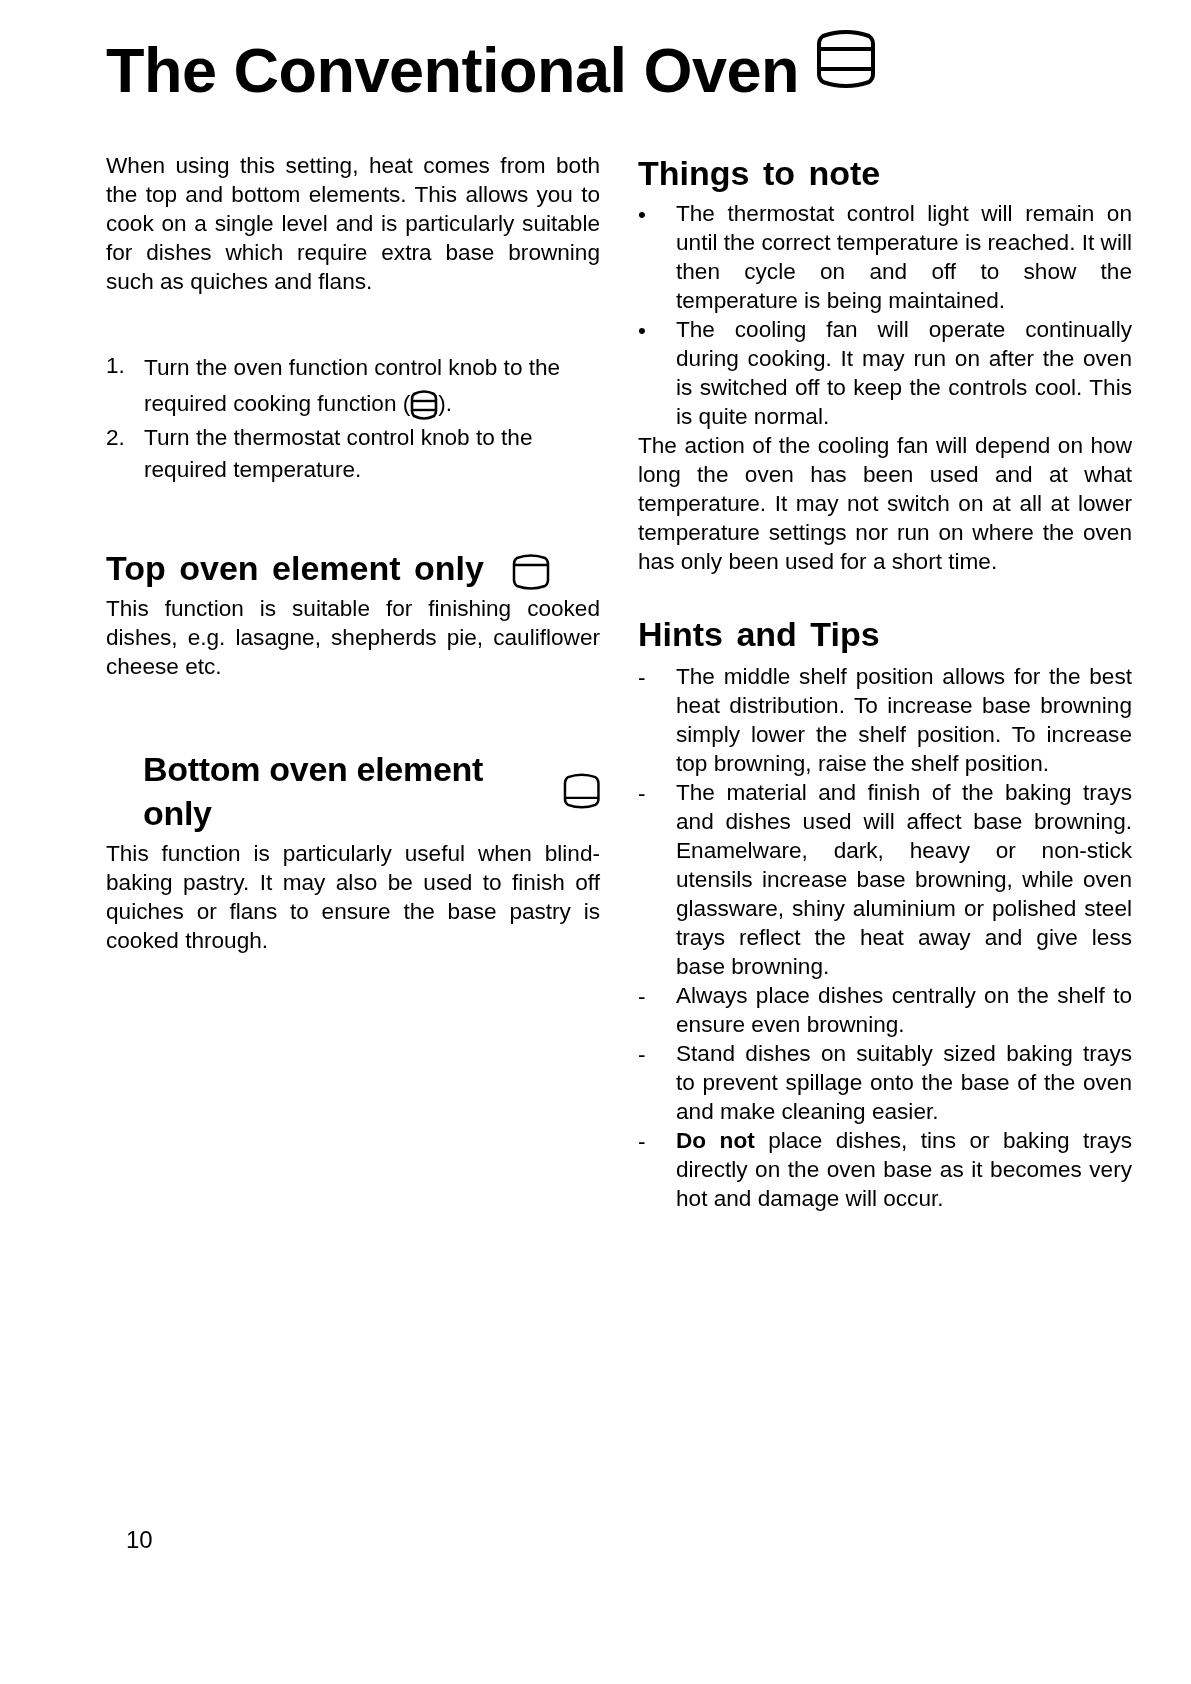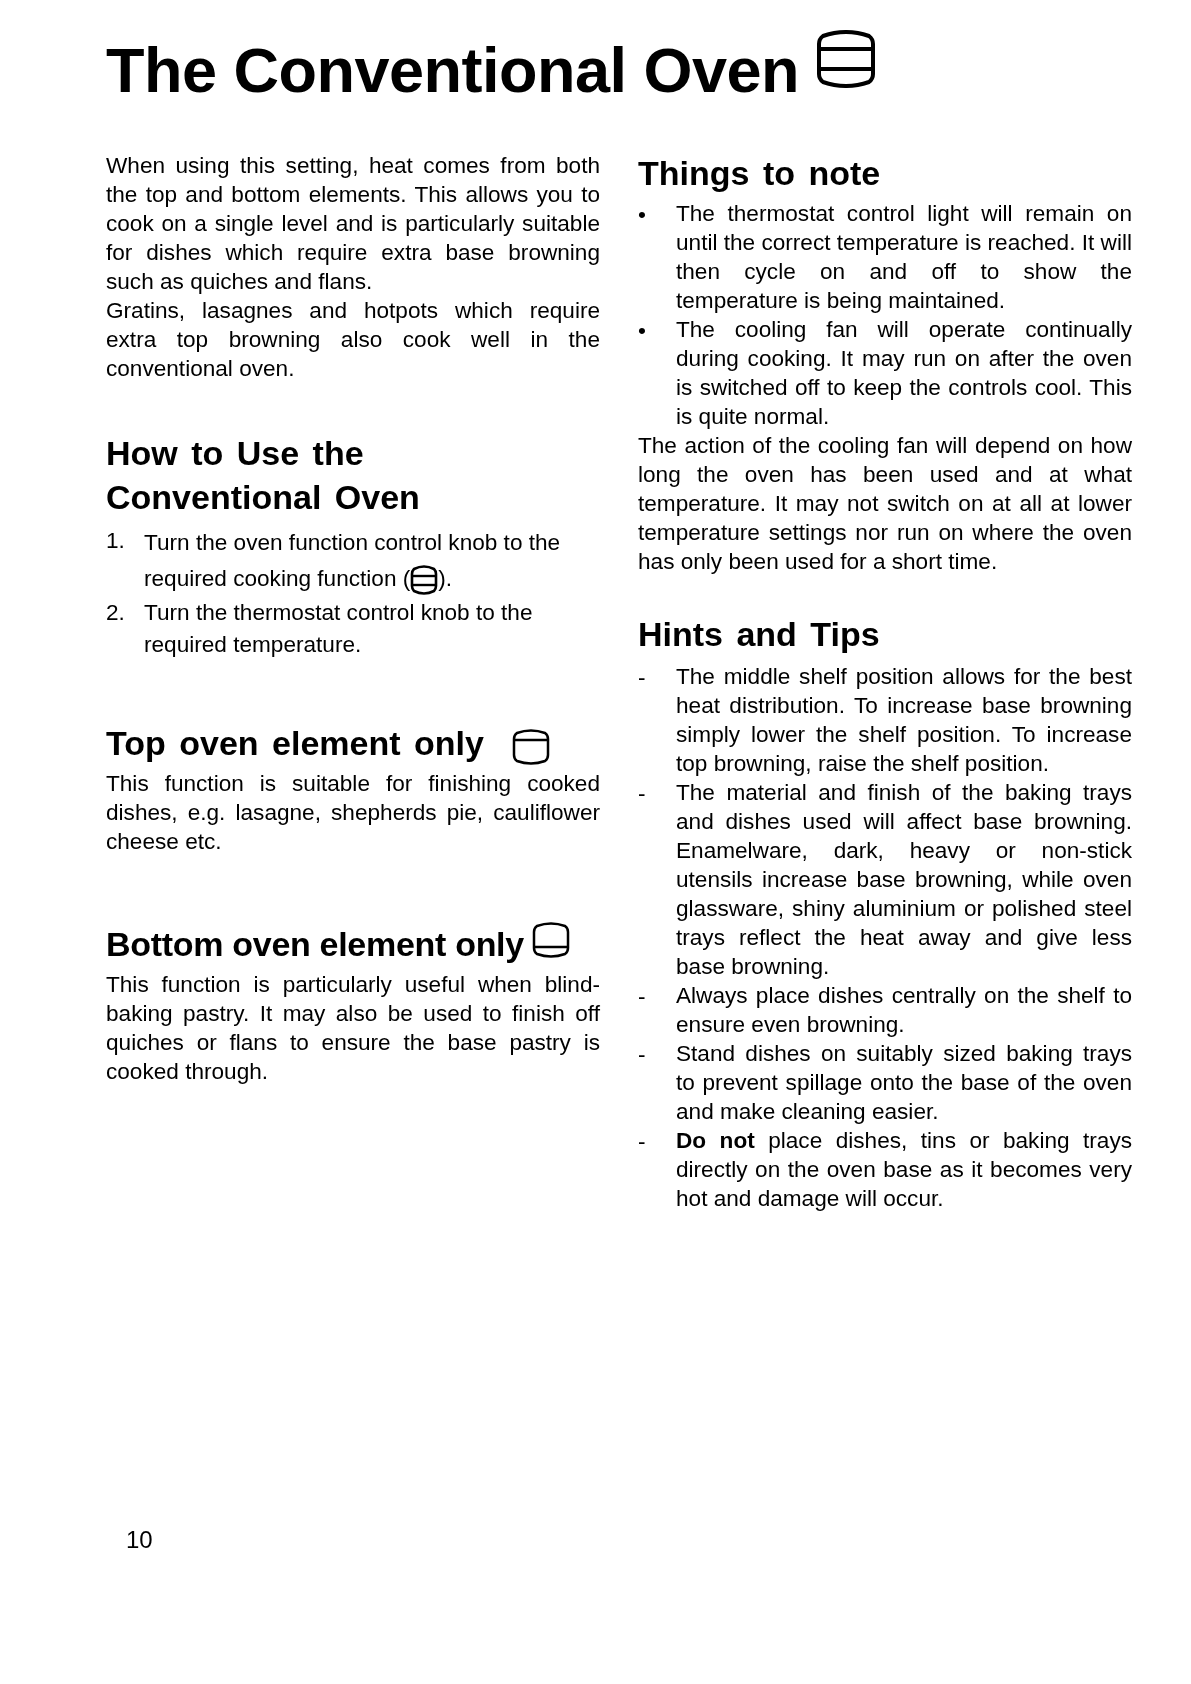"Gratins, lasagnes and hotpots which" p.last-left { html: <p>Gratins, lasagnes and hotpots which require extra top browning also cook well in the conventional oven.</p> -> none }
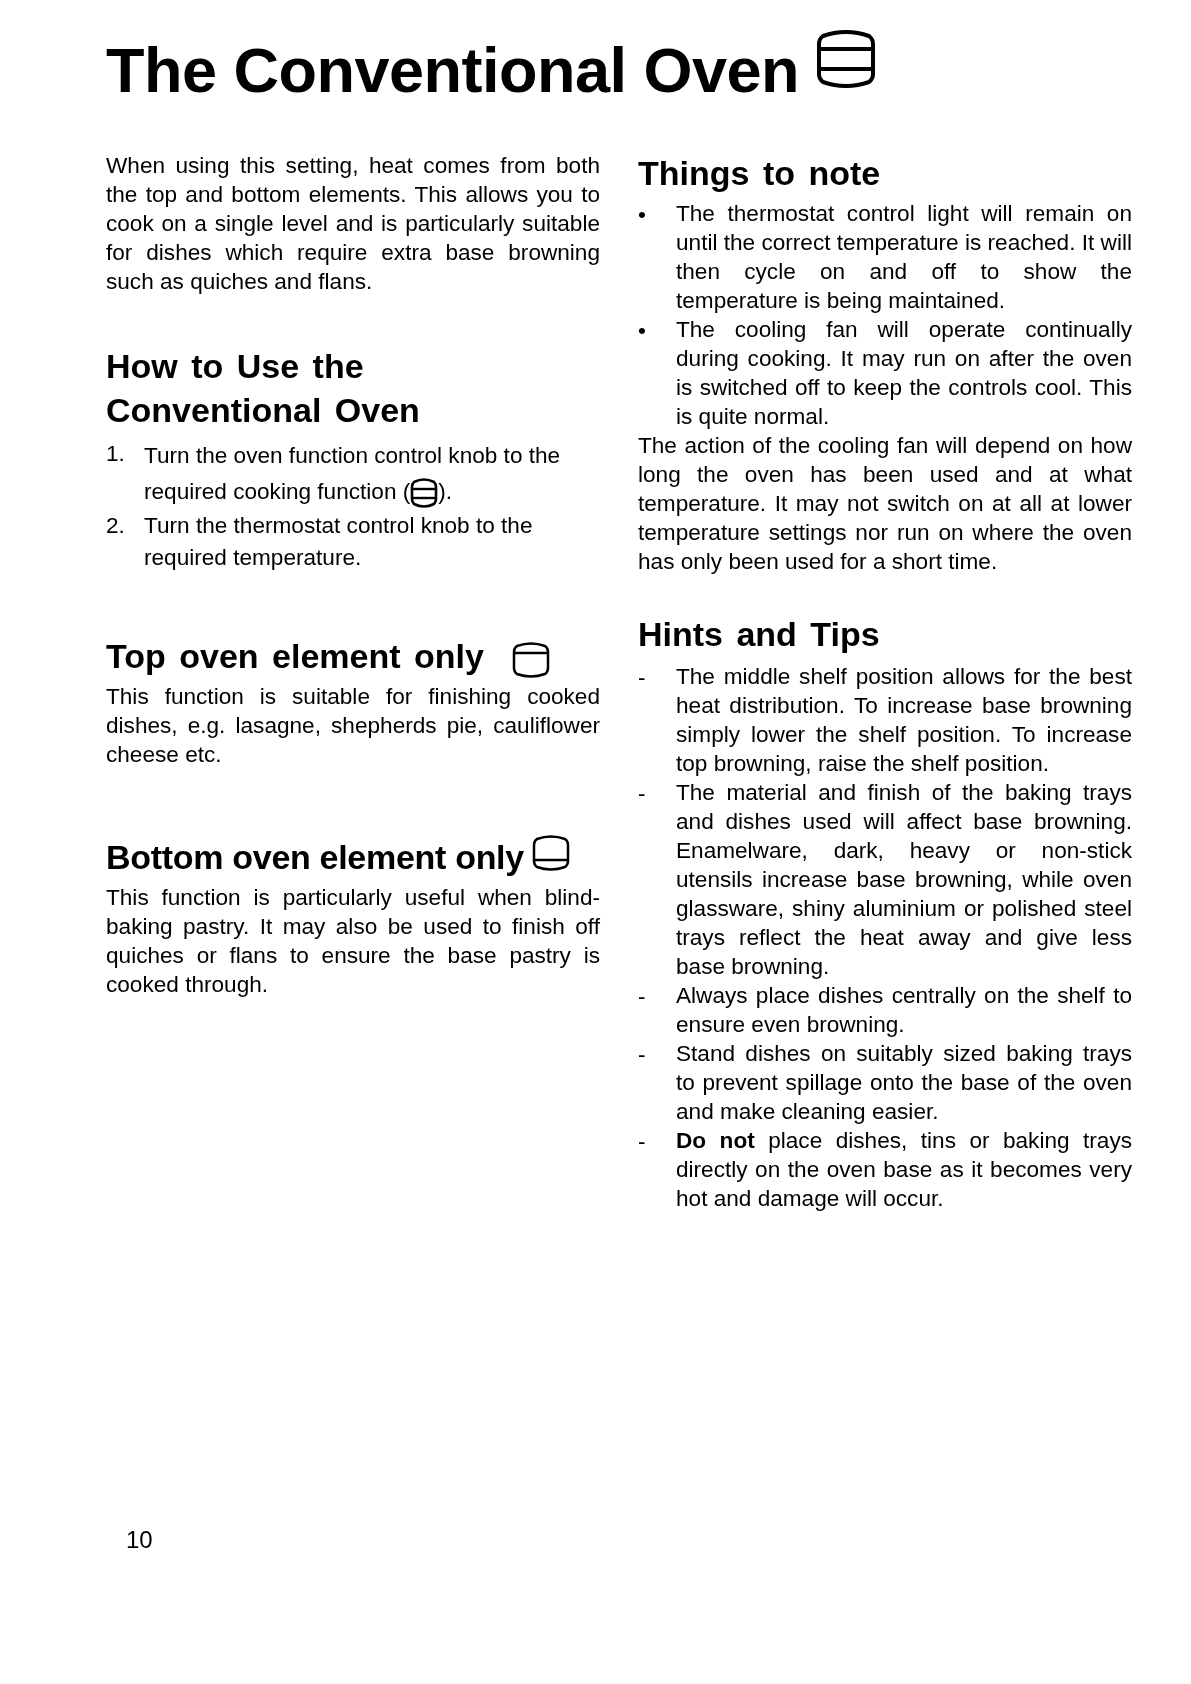"How to Use the" h2.sp { html: <h2> <span>How to Use the</span><br> <span>Conventional Oven</span> </h2> -> none }
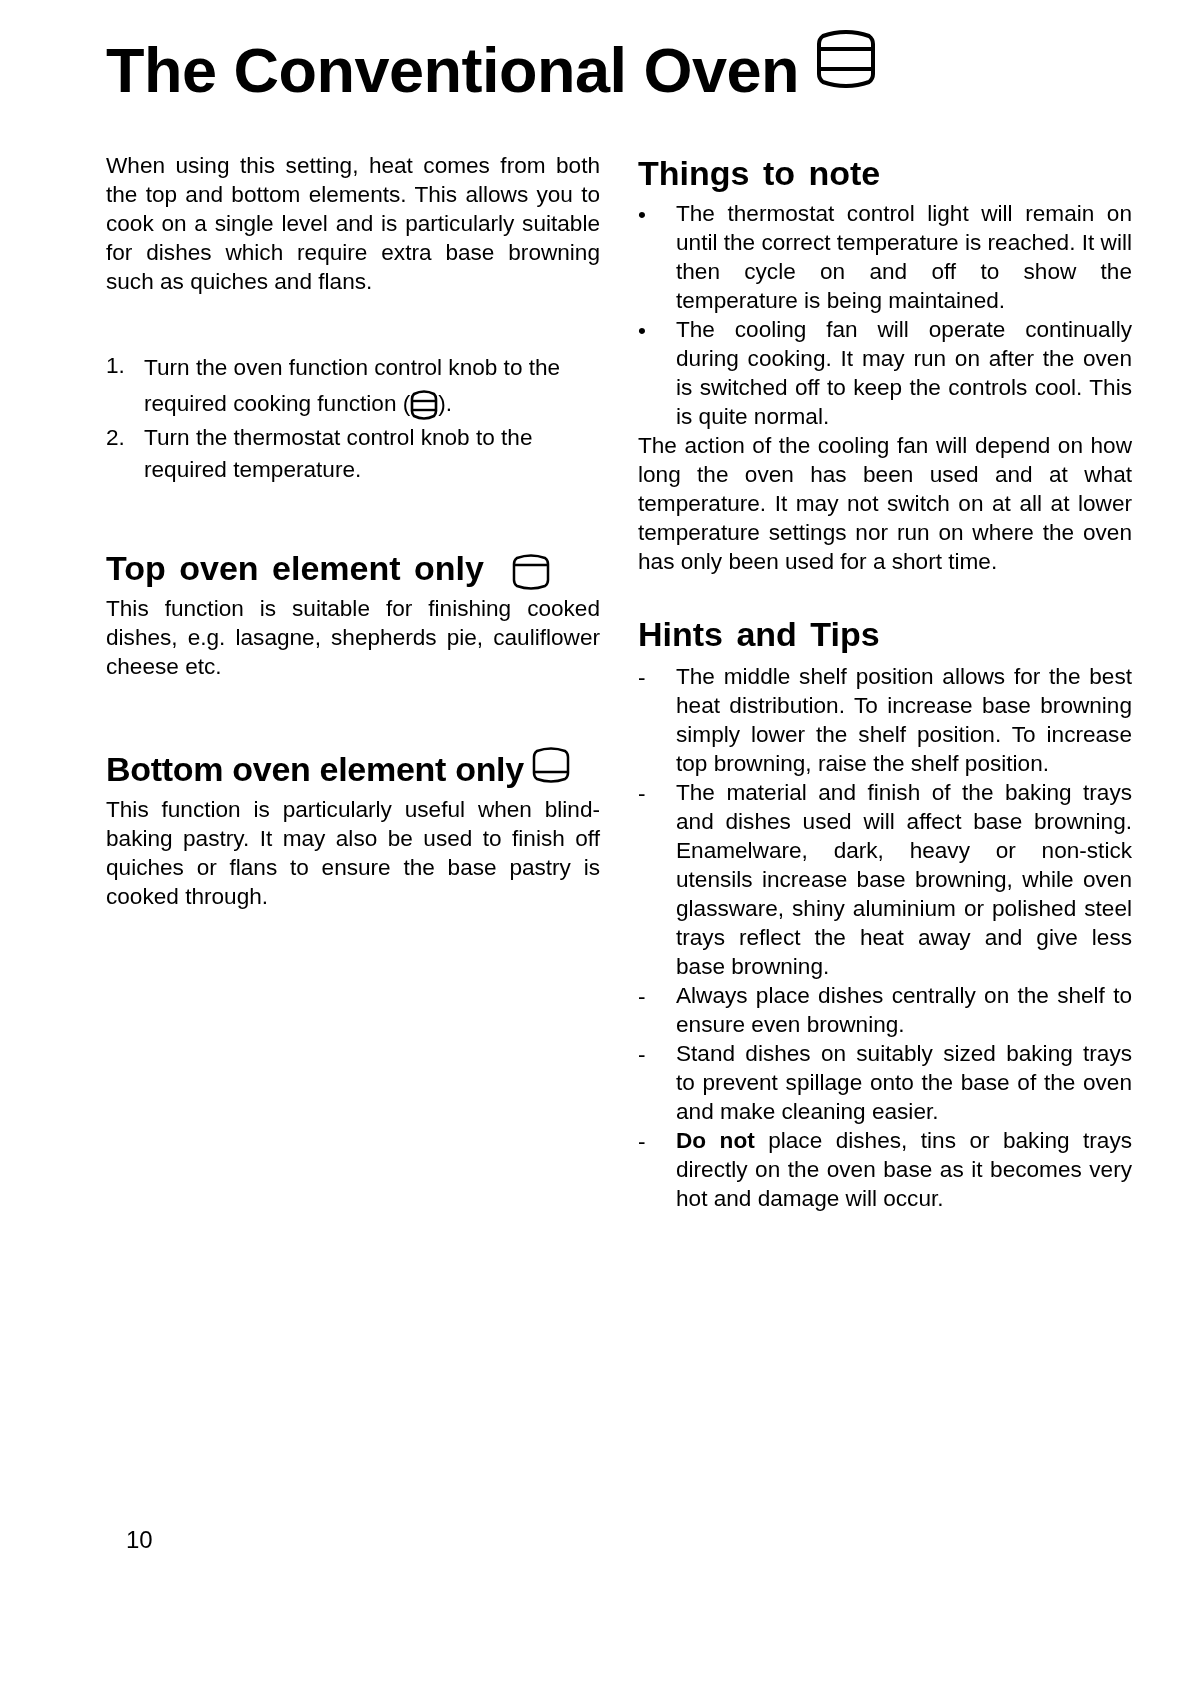"Bottom oven element only" h2 { align-items: none -> center; margin-left: none -> 37px }
